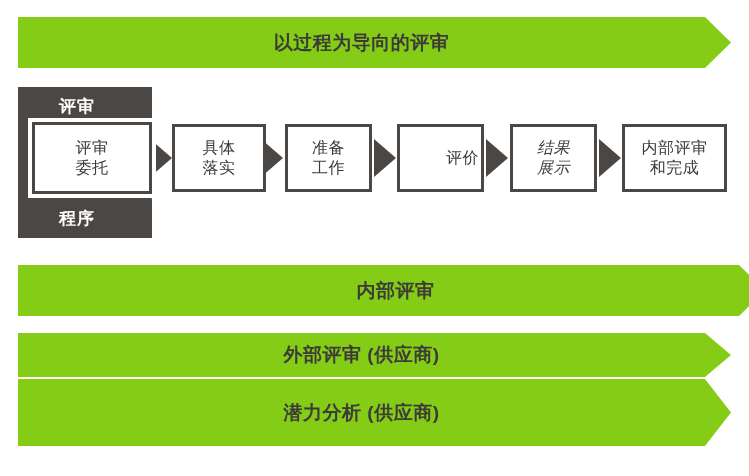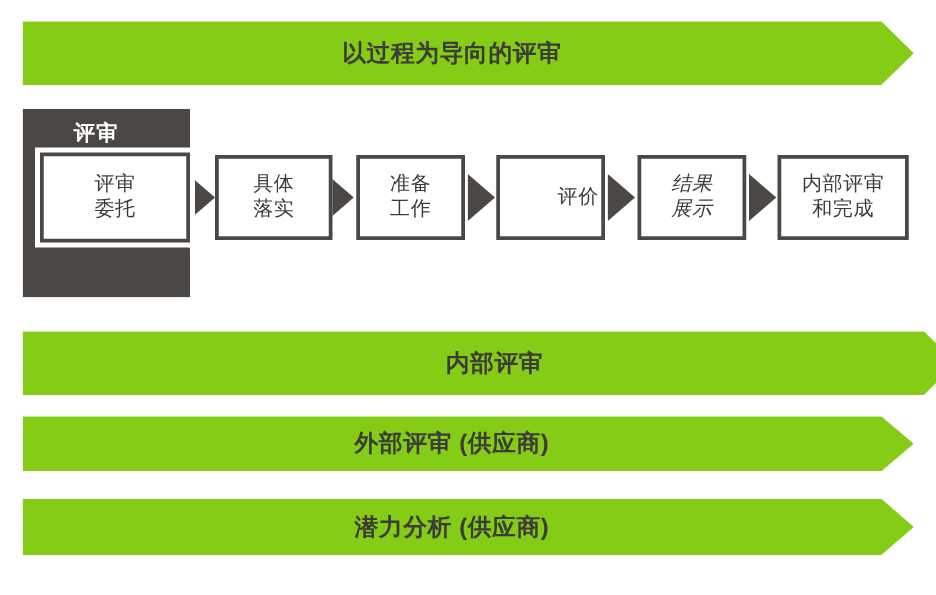"程序" span.dark-arrow-sub { html: none -> <span>程序</span> }
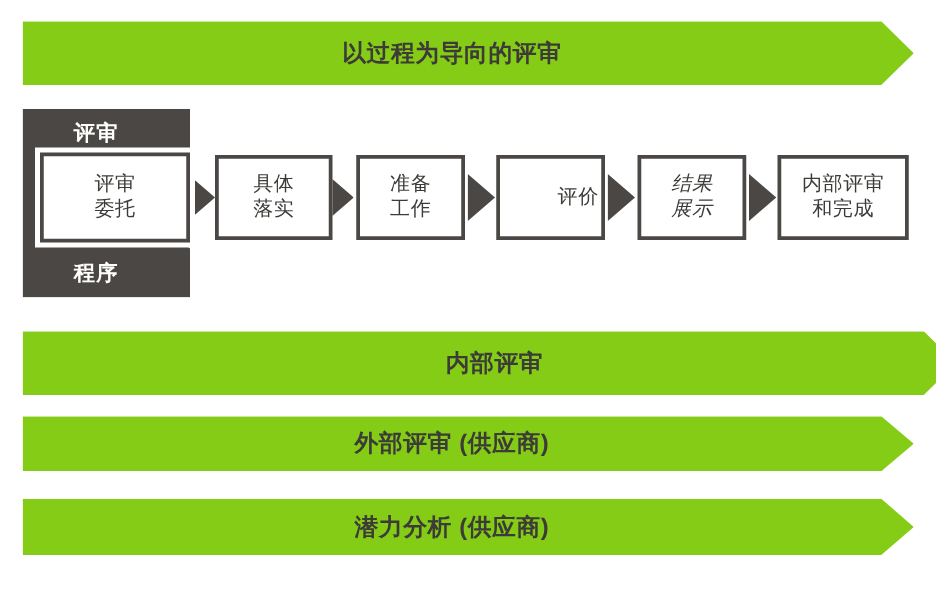"潜力分析 (供应商)" #banner-pot { height: 45px -> 67px; top: 399px -> 379px }
